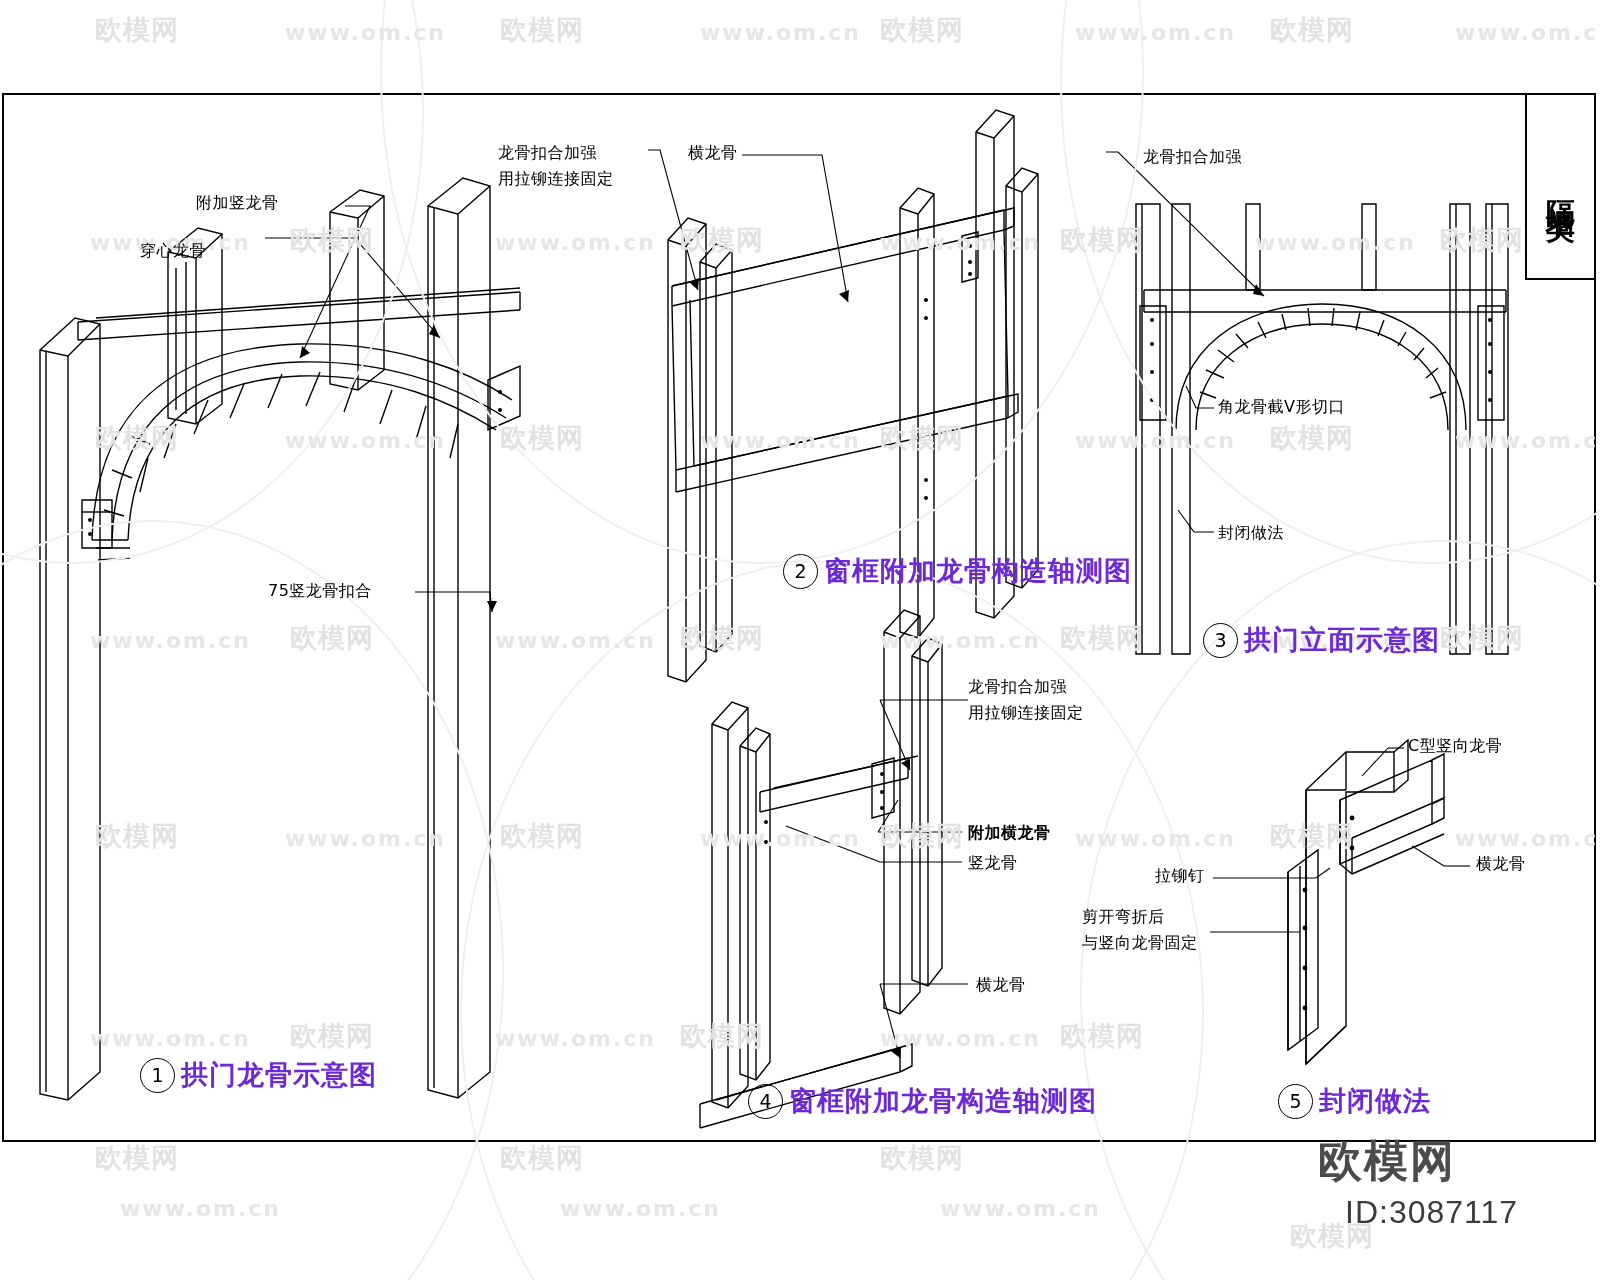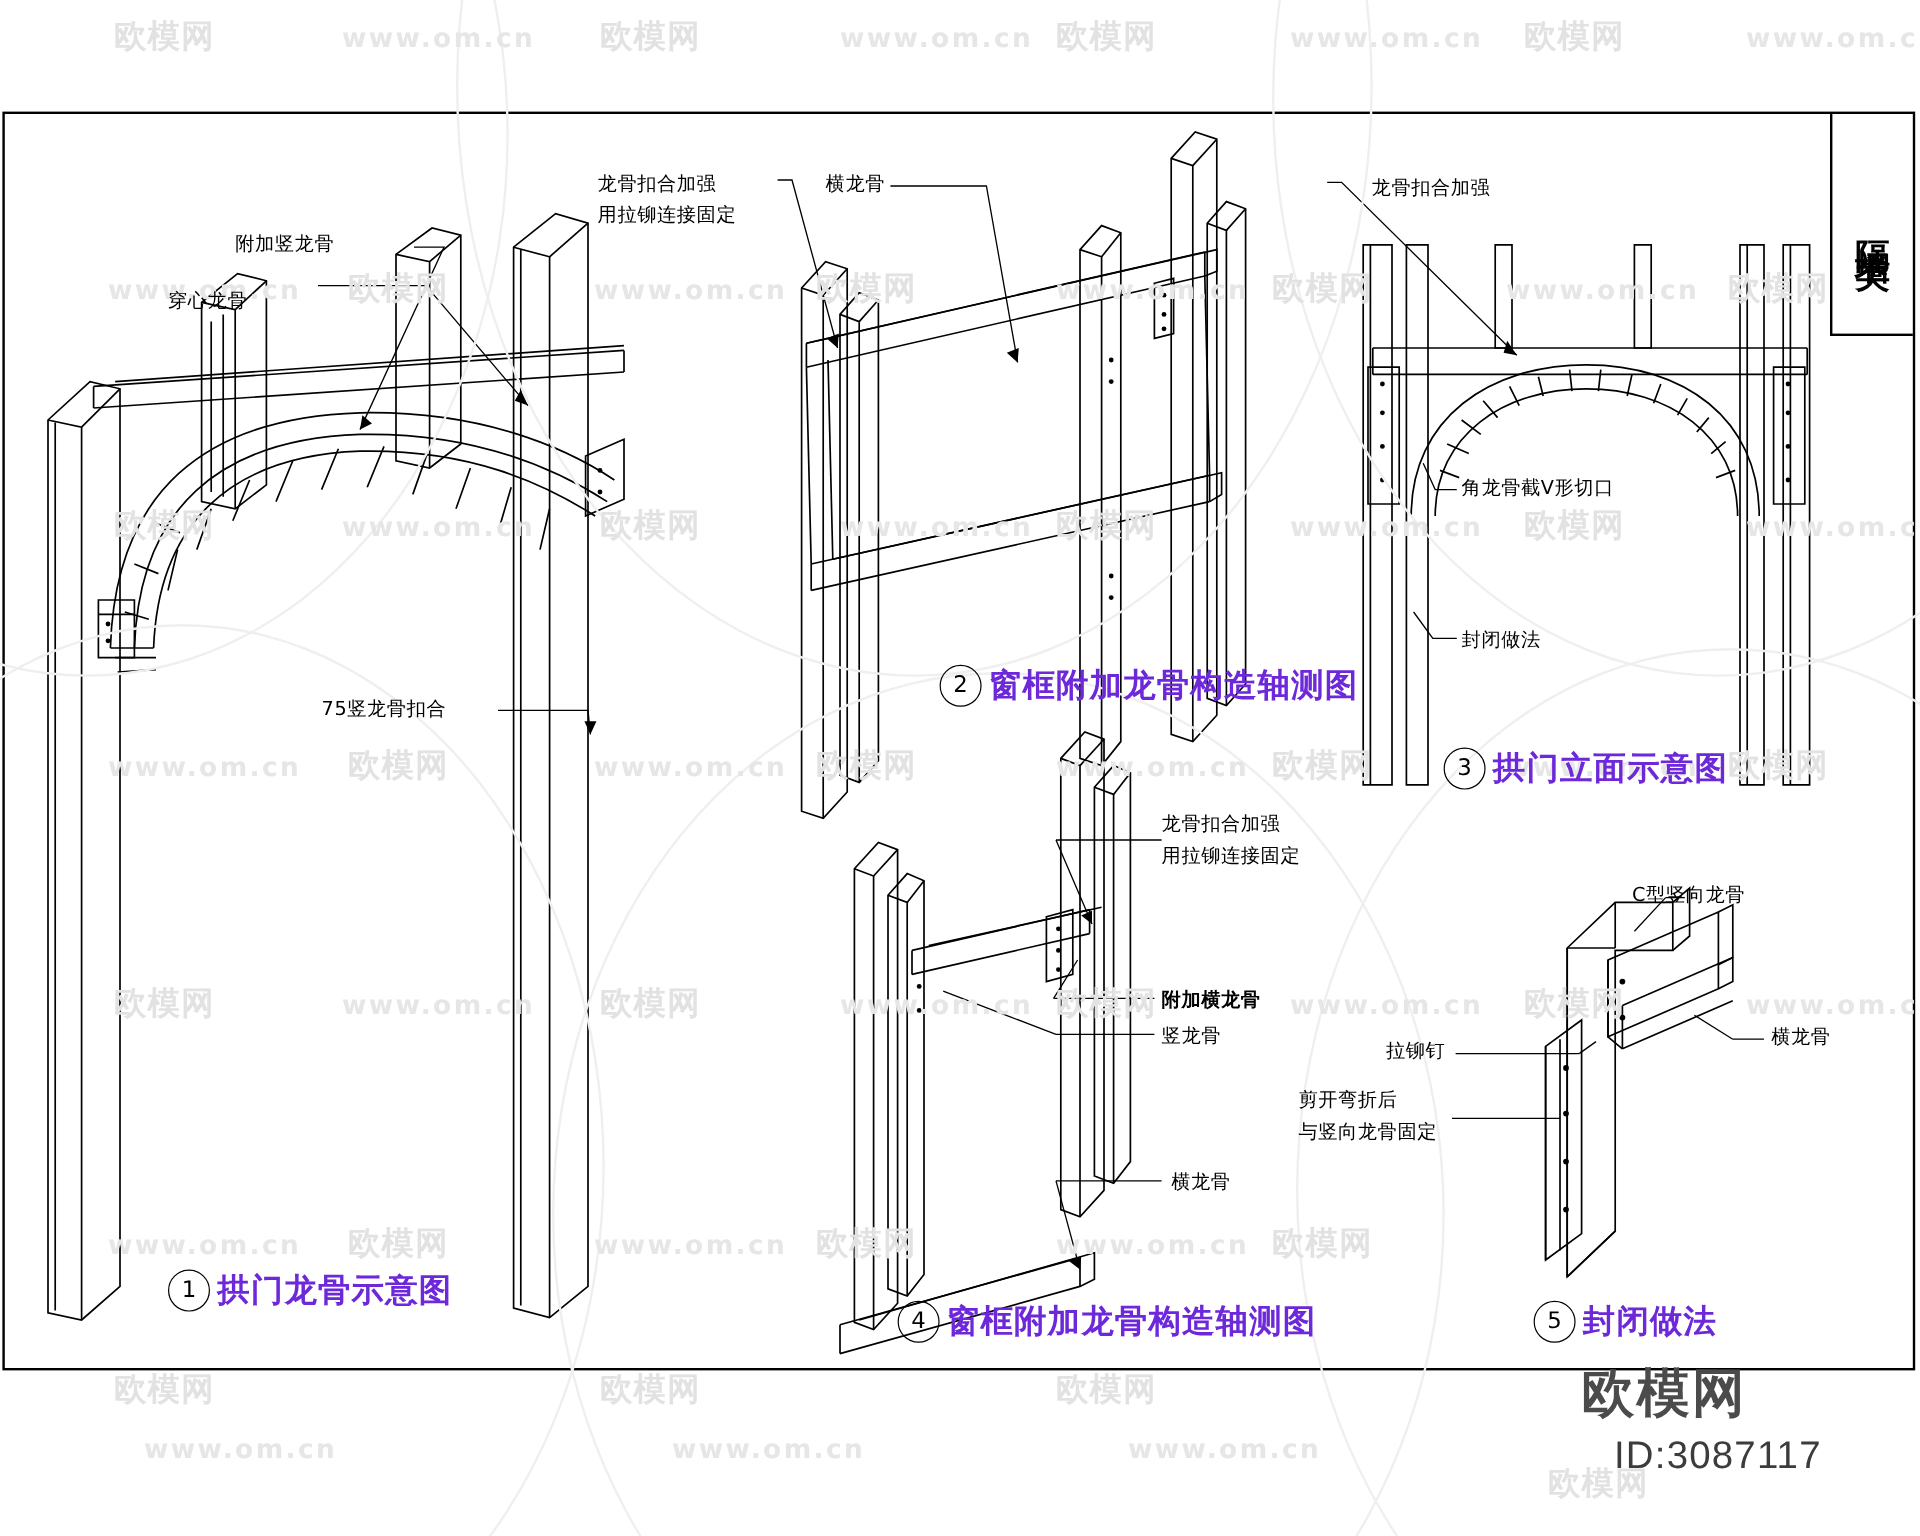"C型竖向龙骨" div.lbl { left: 1360px -> 1408px }
